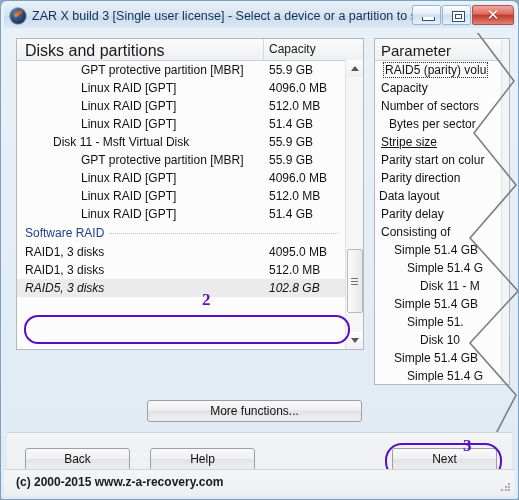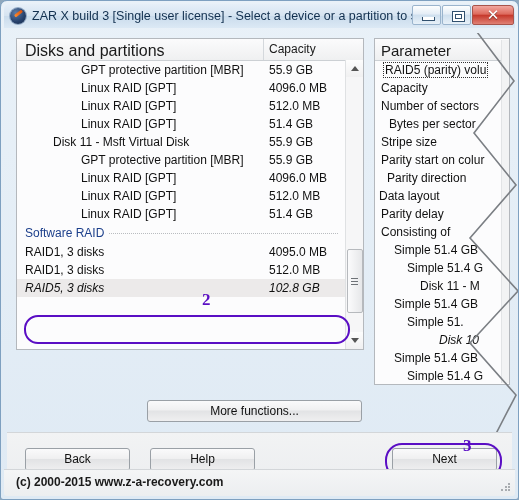"Stripe size" div.prow { text-decoration: none -> underline }
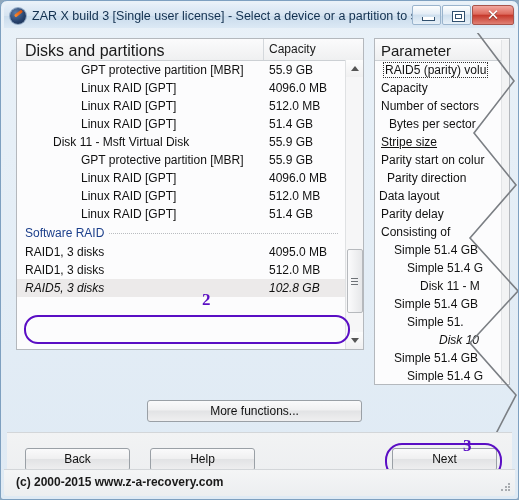"Parity direction" div.prow { padding-left: 12px -> 6px }
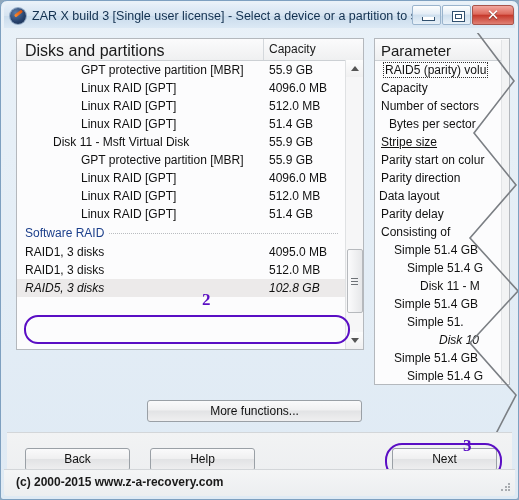"Disk 10" div.prow { font-style: italic -> none; padding-left: 64px -> 45px }
